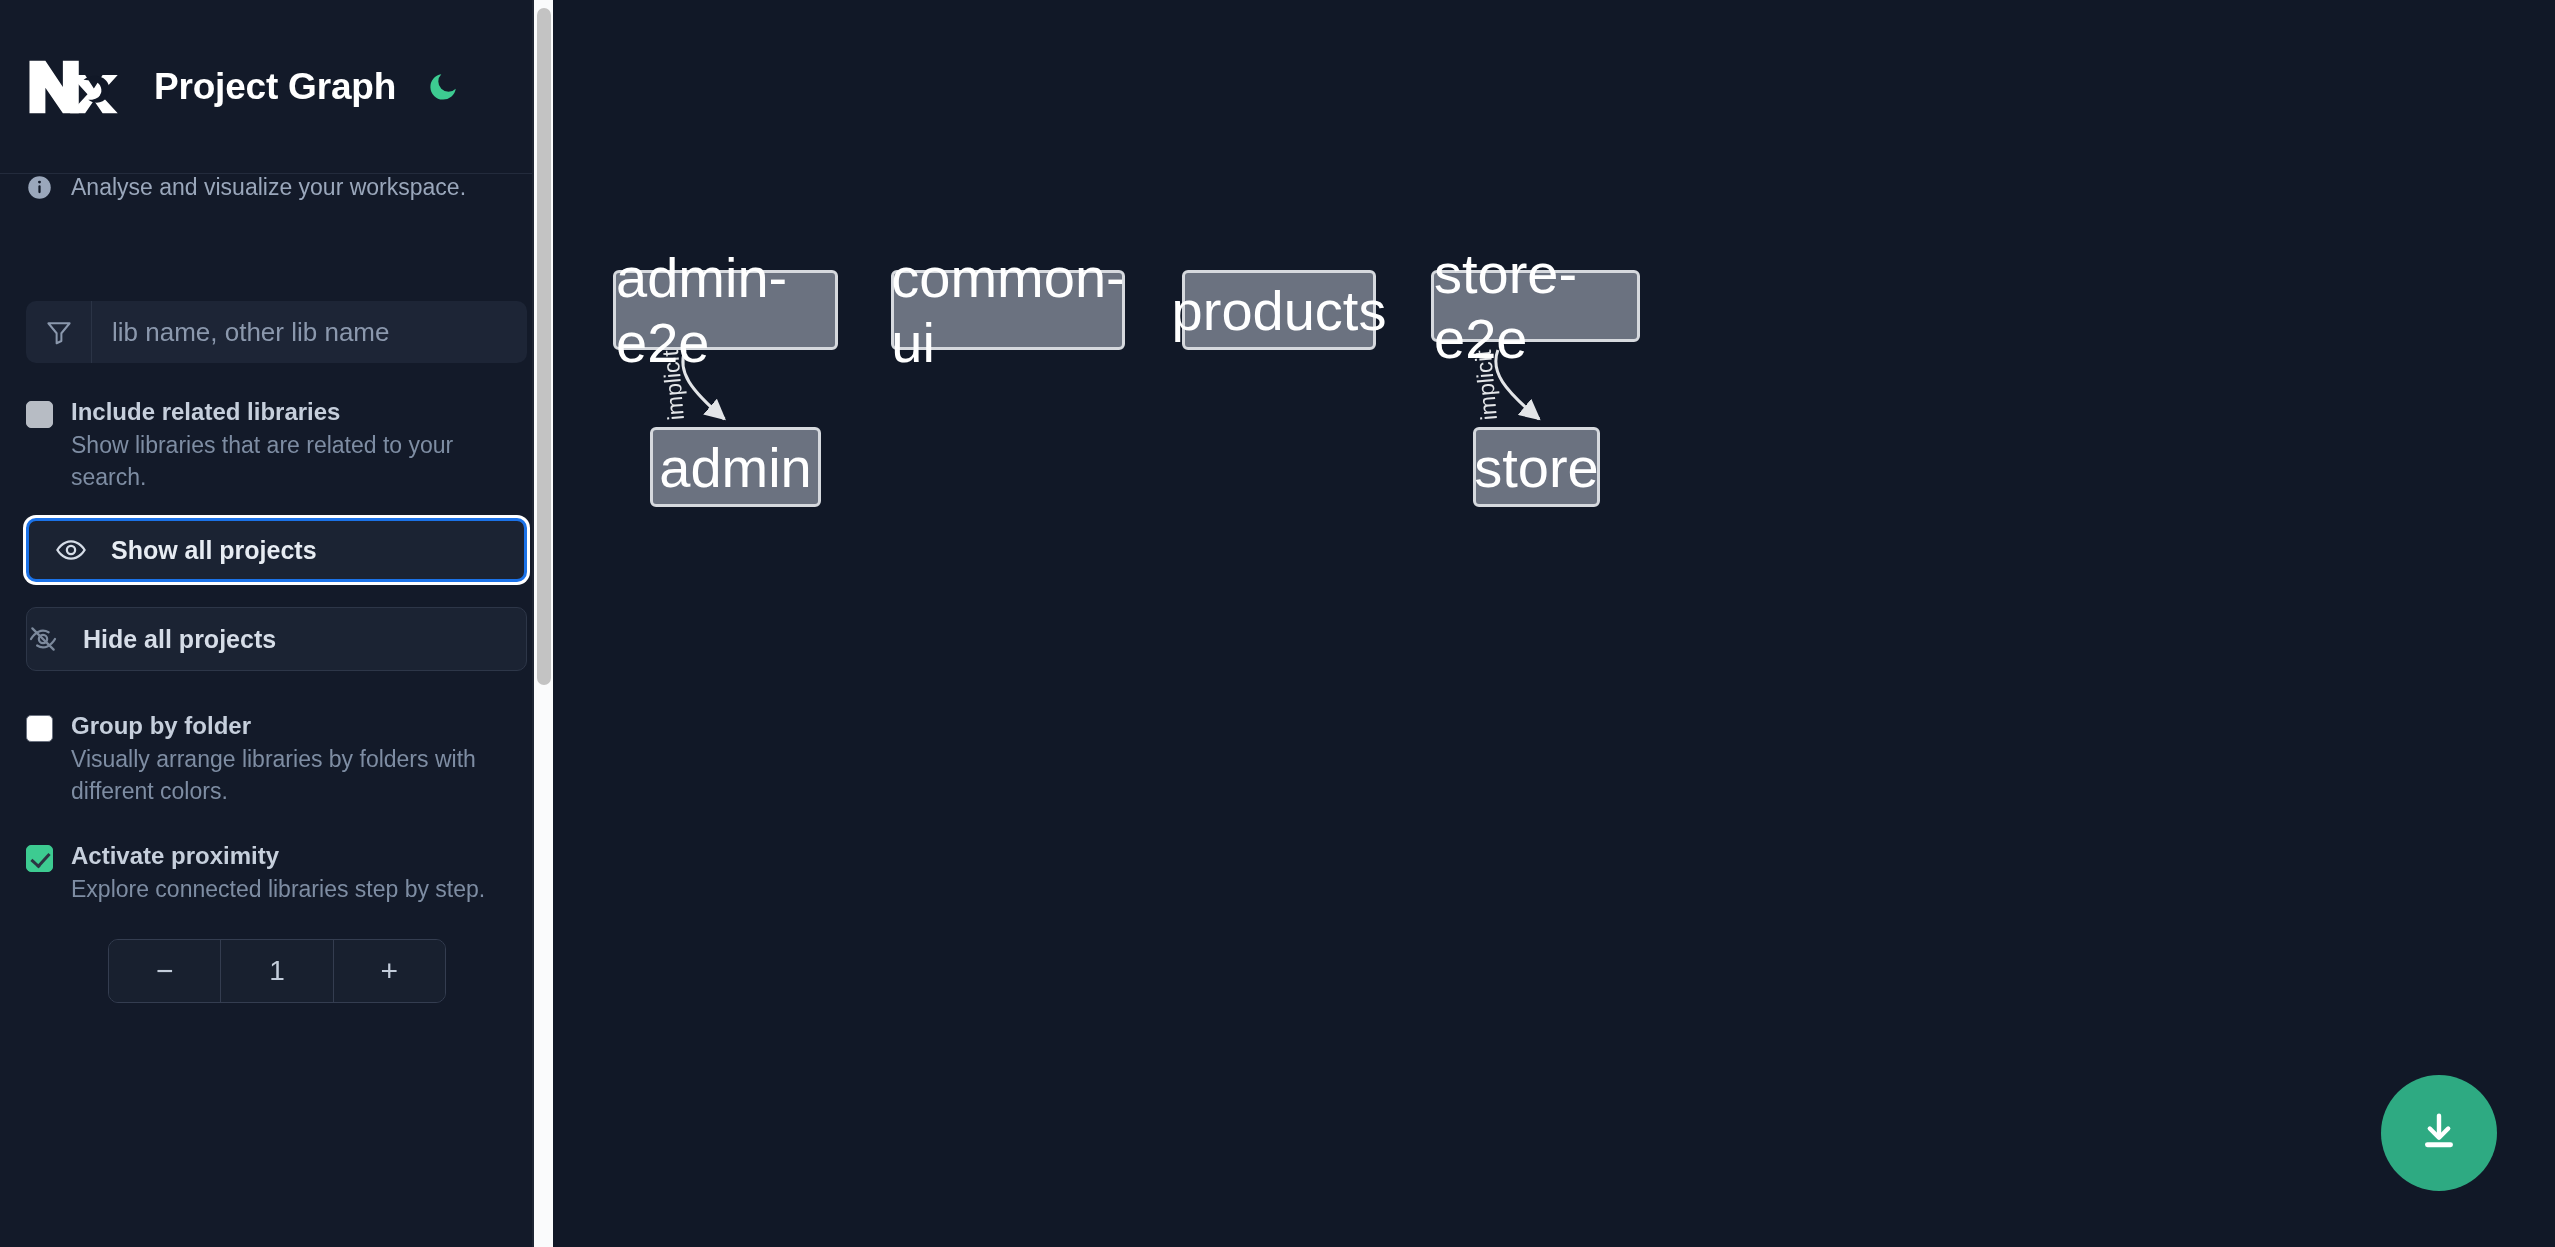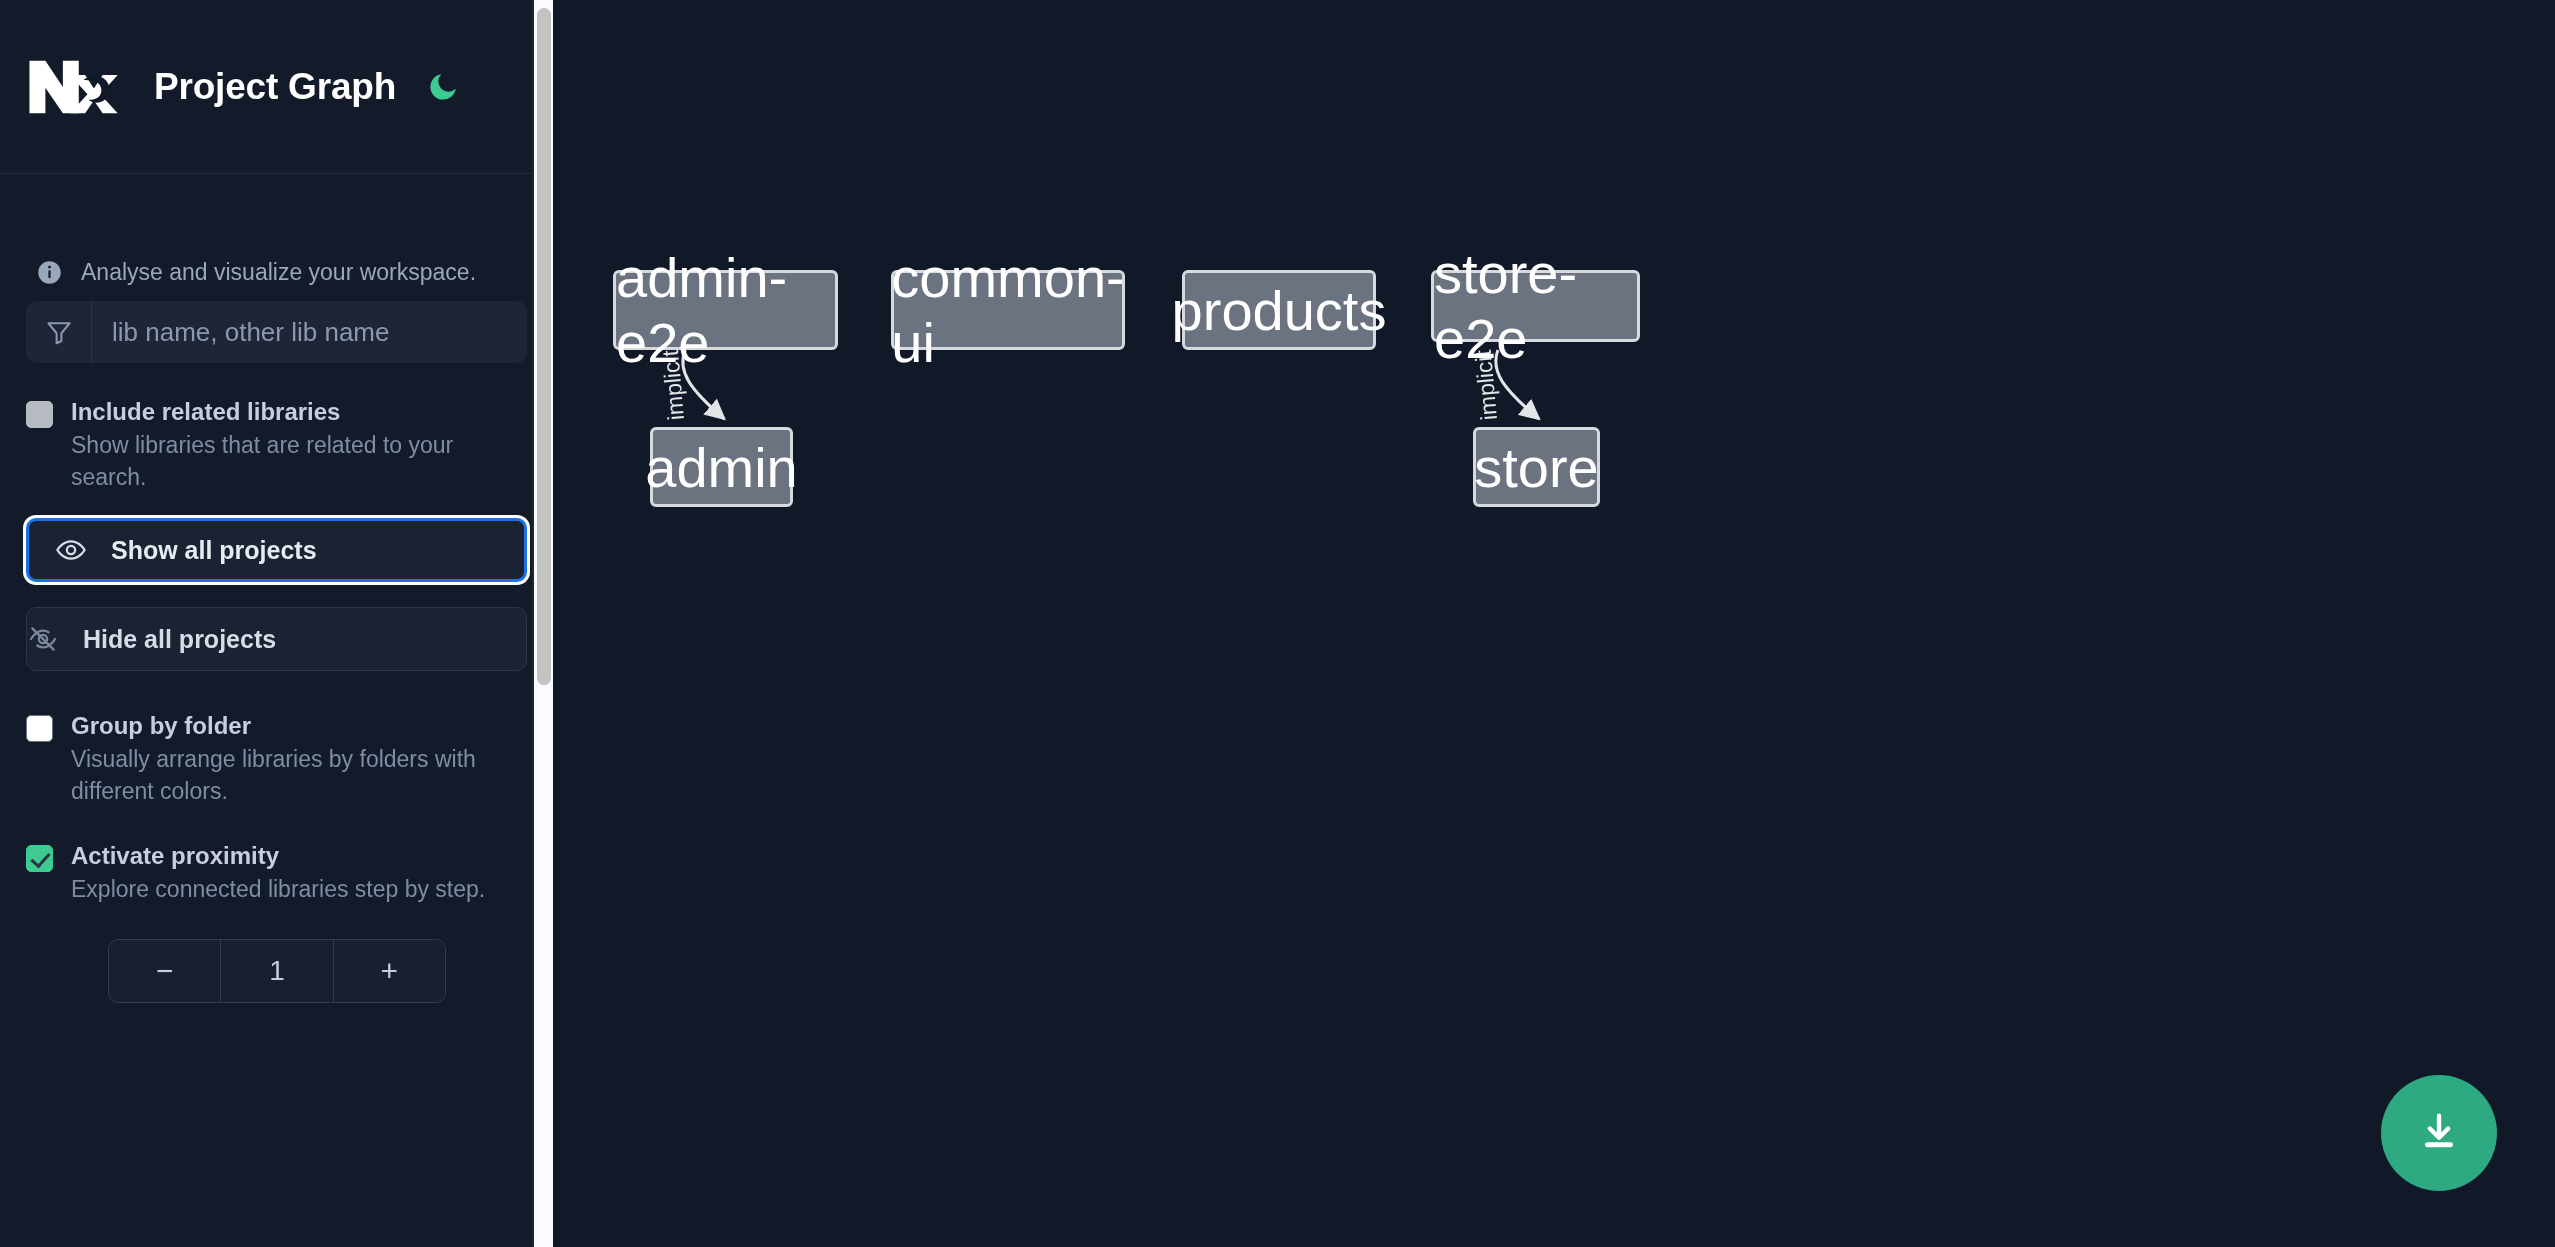"Analyse and visualize your workspace." .sb-info { align-items: flex-end -> flex-start; padding: 0 36px -> 0 26px }
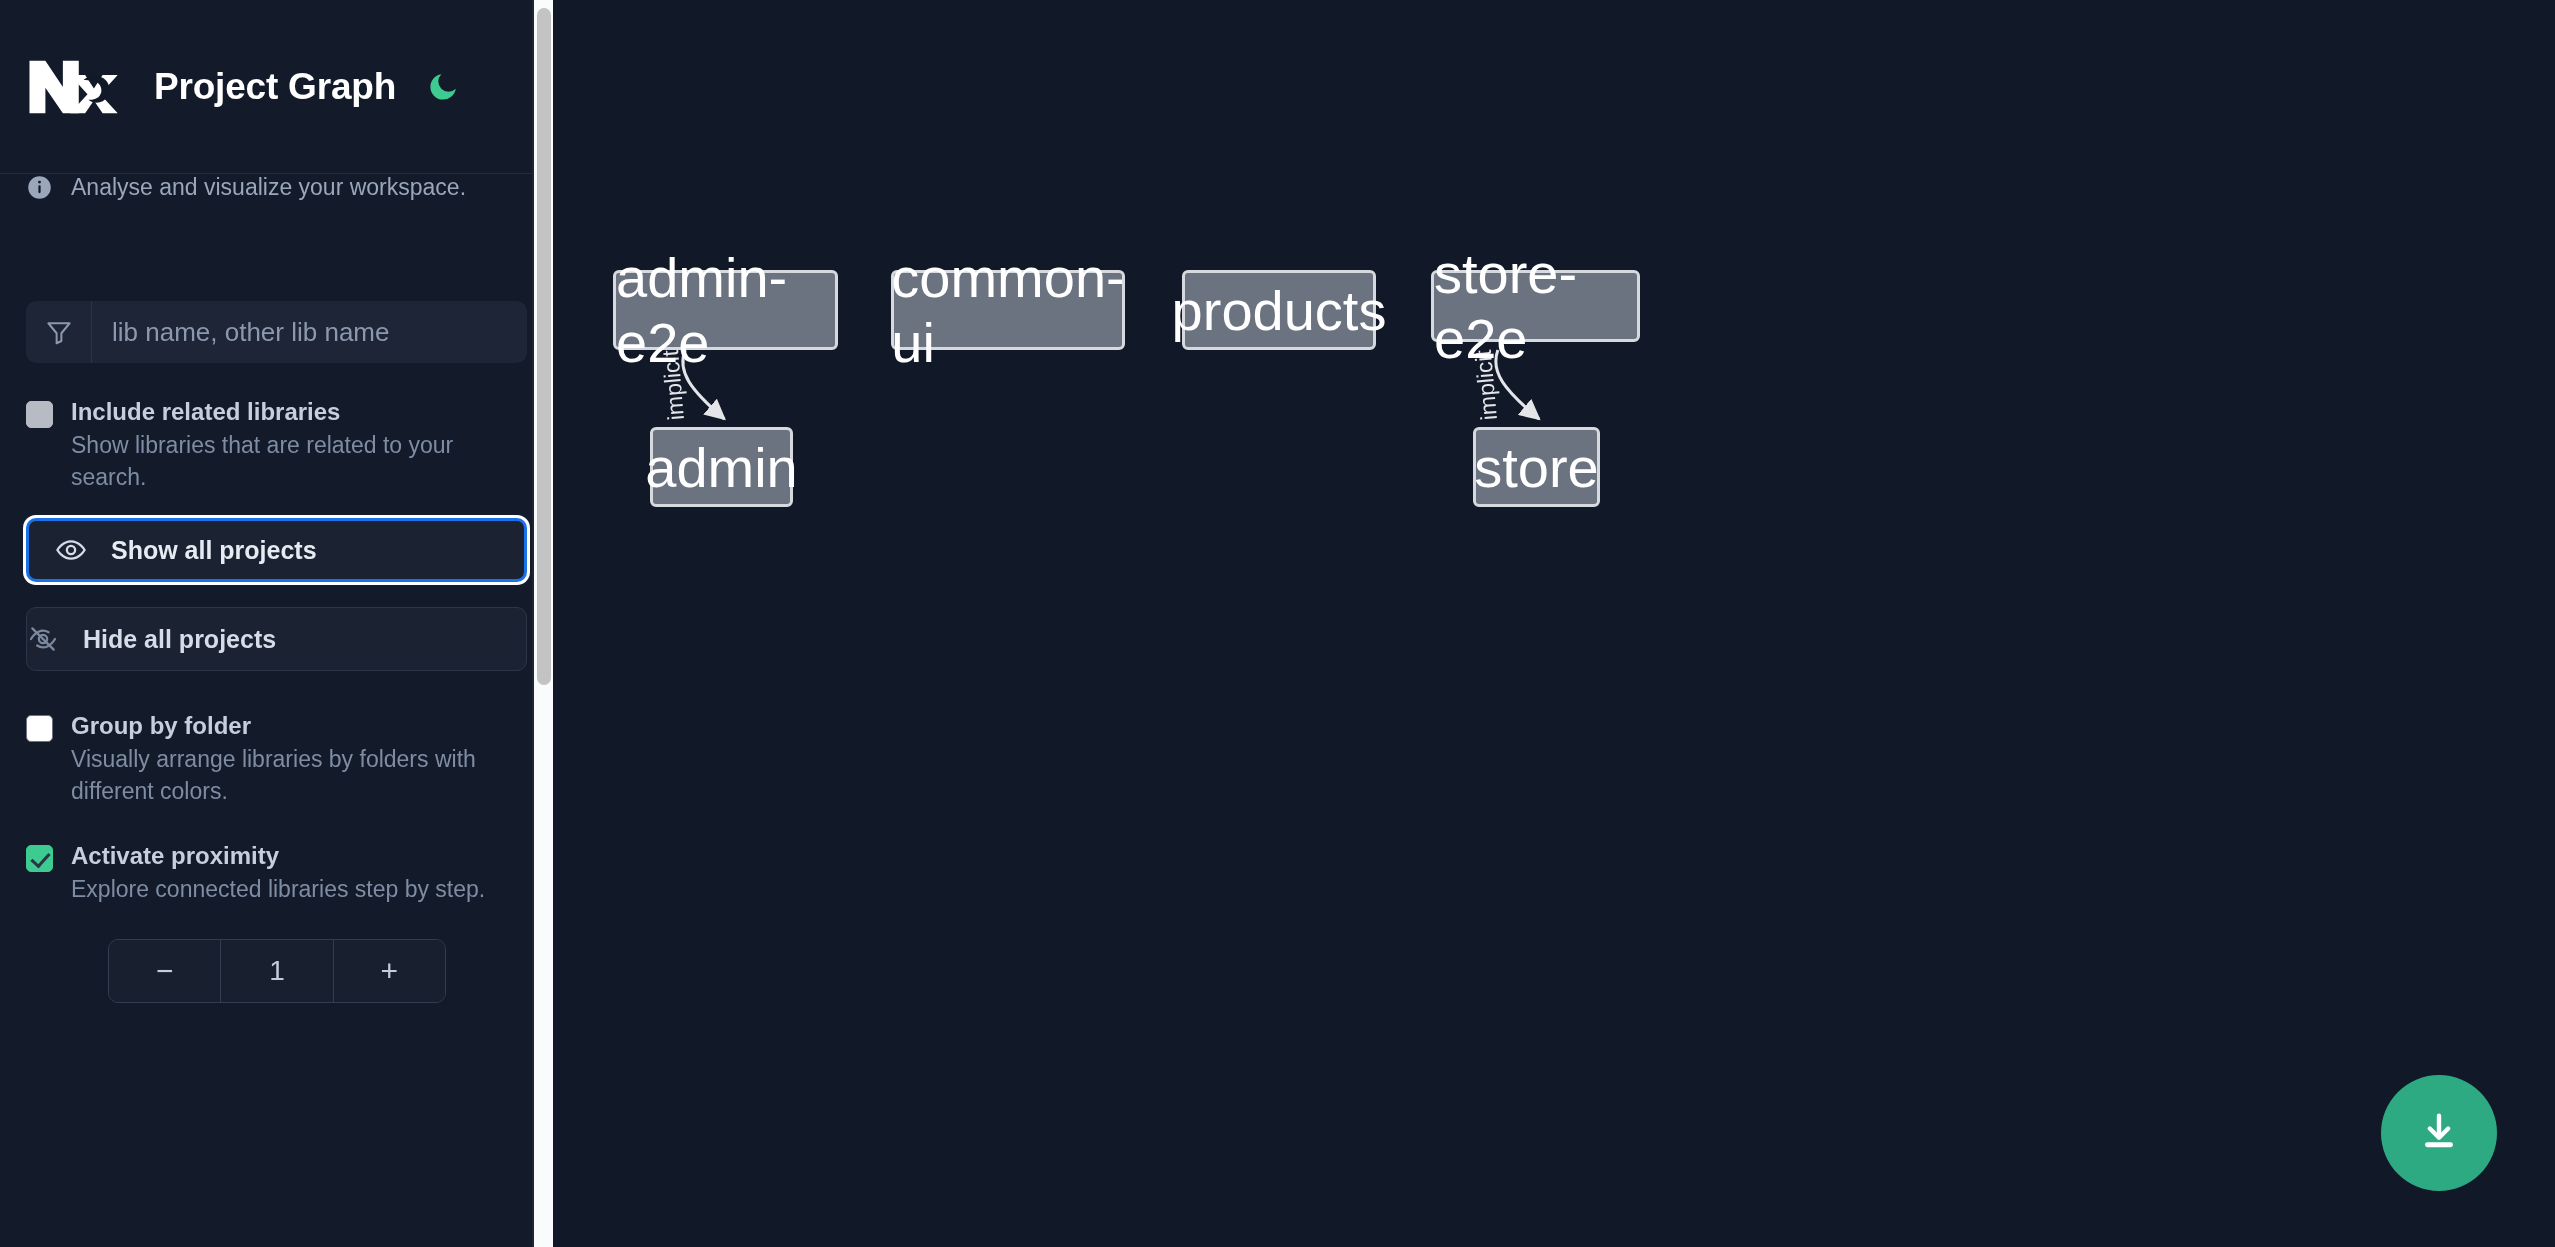"admin" div.node { width: 143px -> 171px }
